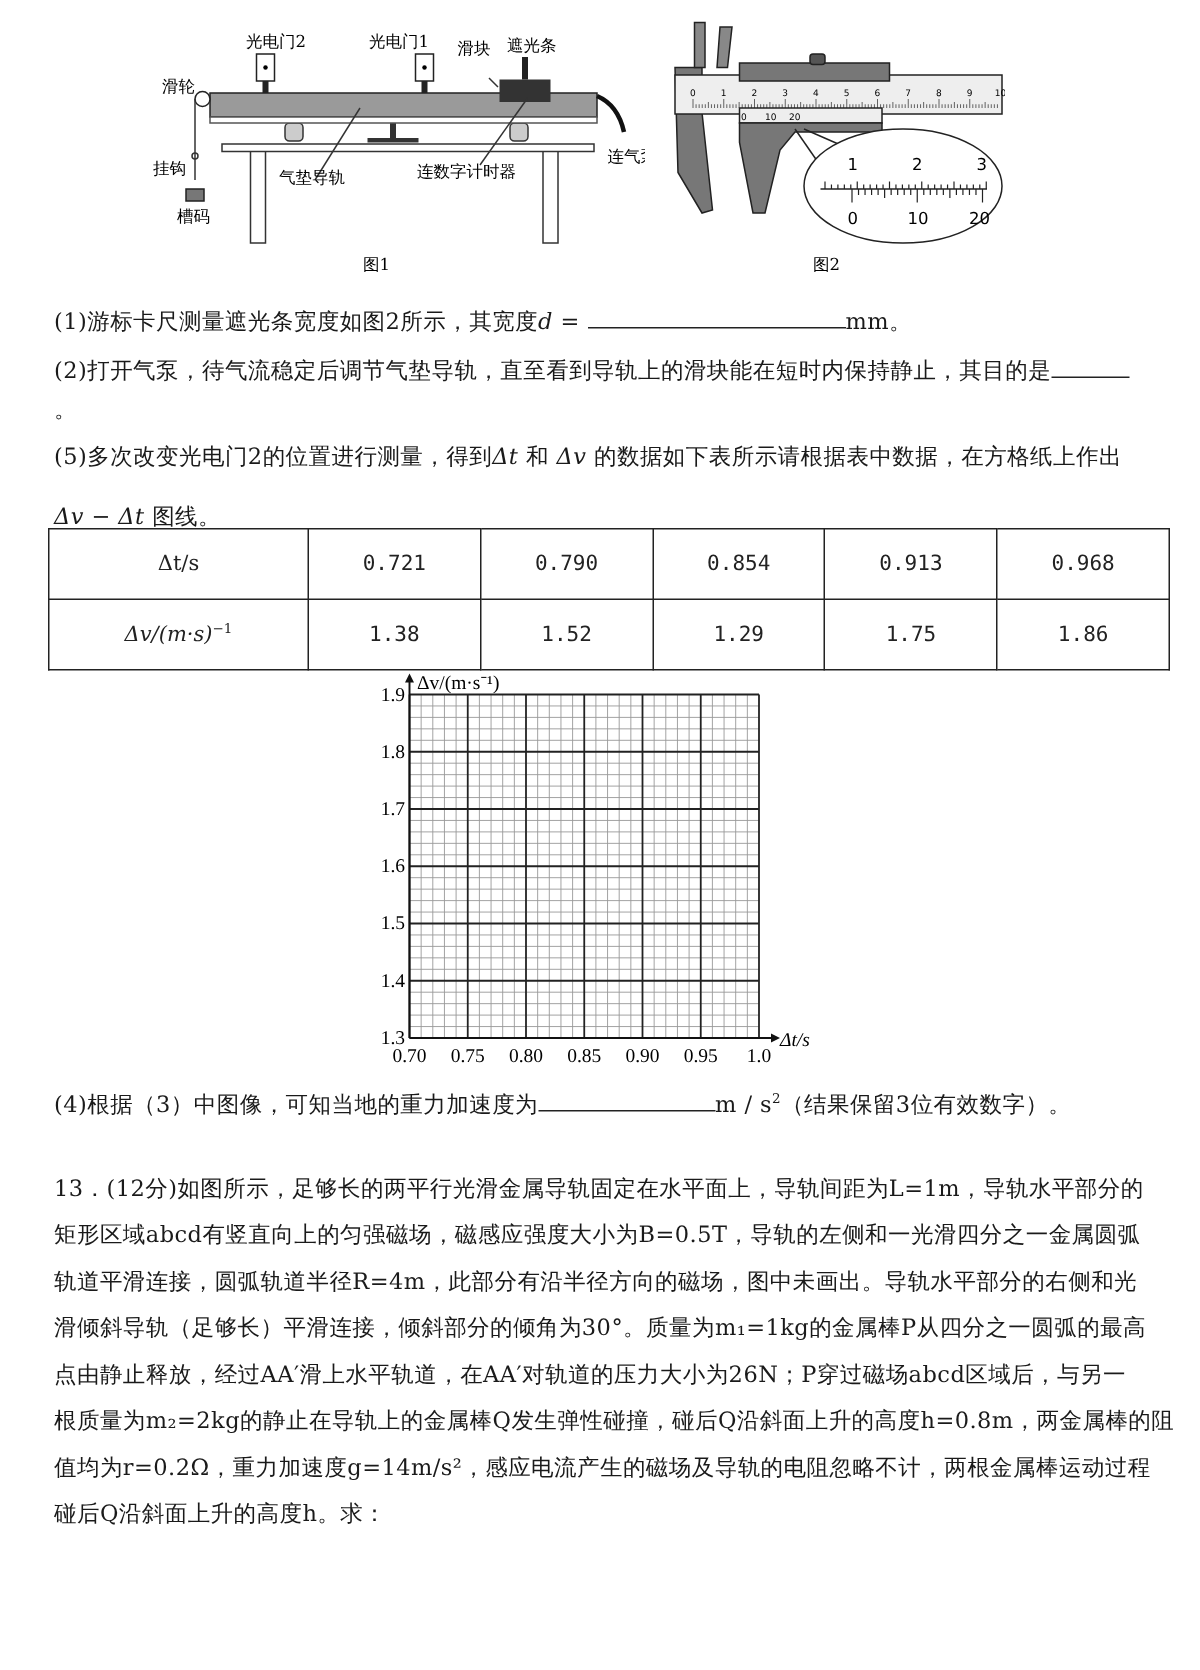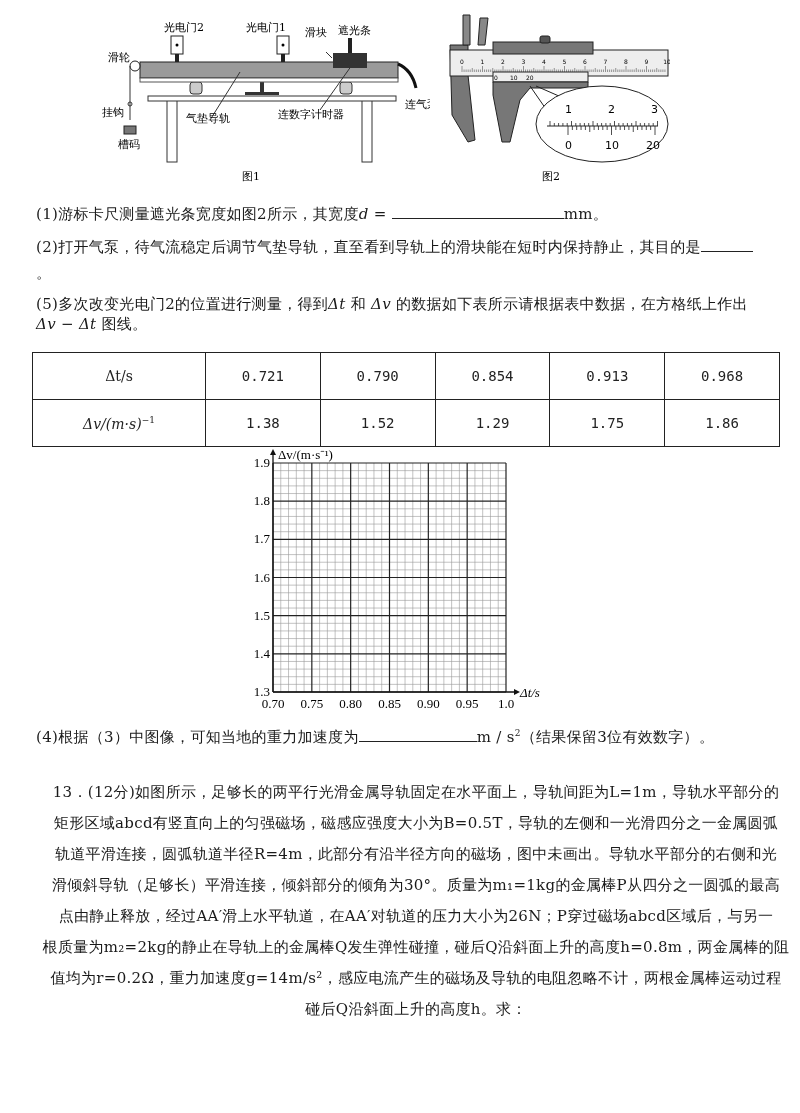"(1)游标卡尺测量遮光条宽度如图2所示，其宽度d = mm。" .txt { text-align: center -> none }
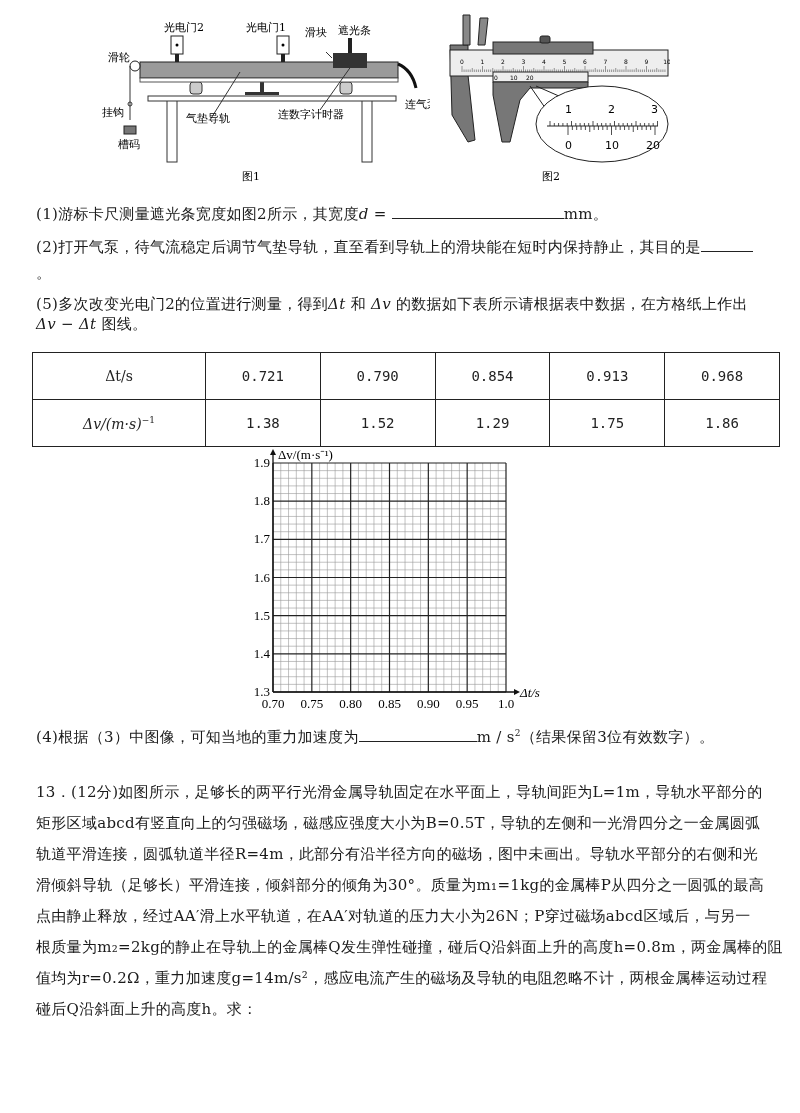"Δv − Δt 图线。" div.abs { top: 314px -> 334px }
